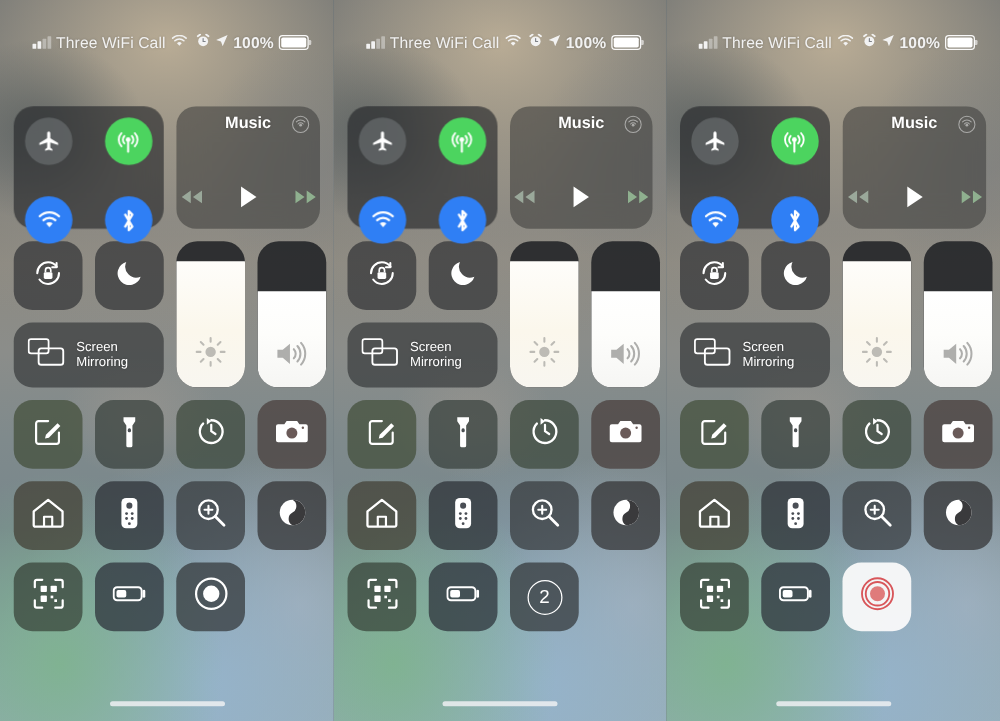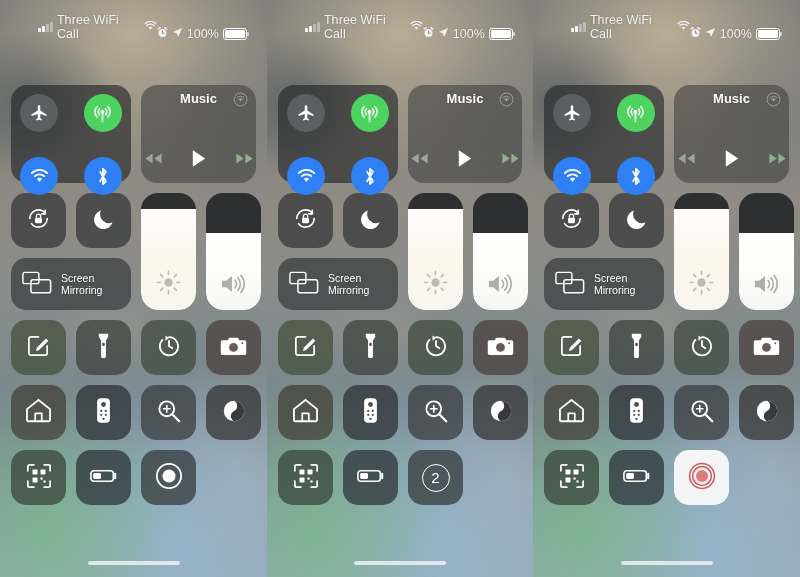"Three WiFi Call" .statusbar { left: 16px -> 4px }
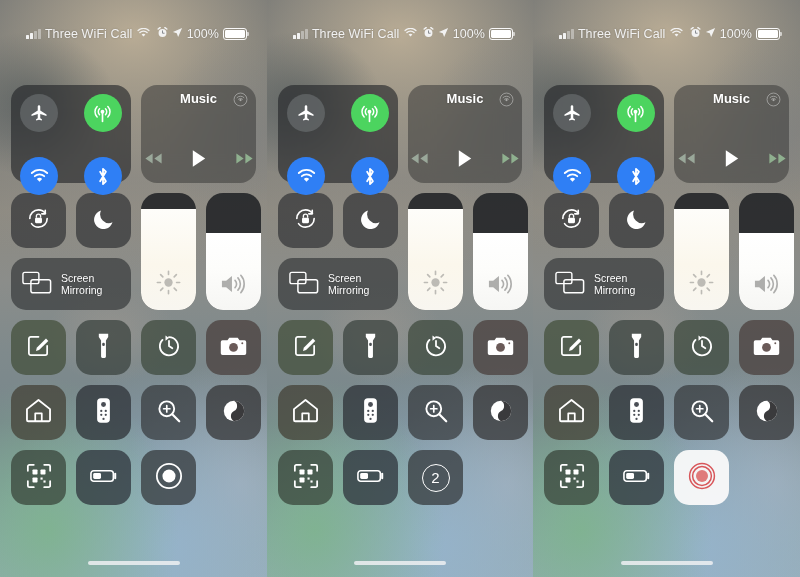"100%" .pct { font-weight: 400 -> 700 }
